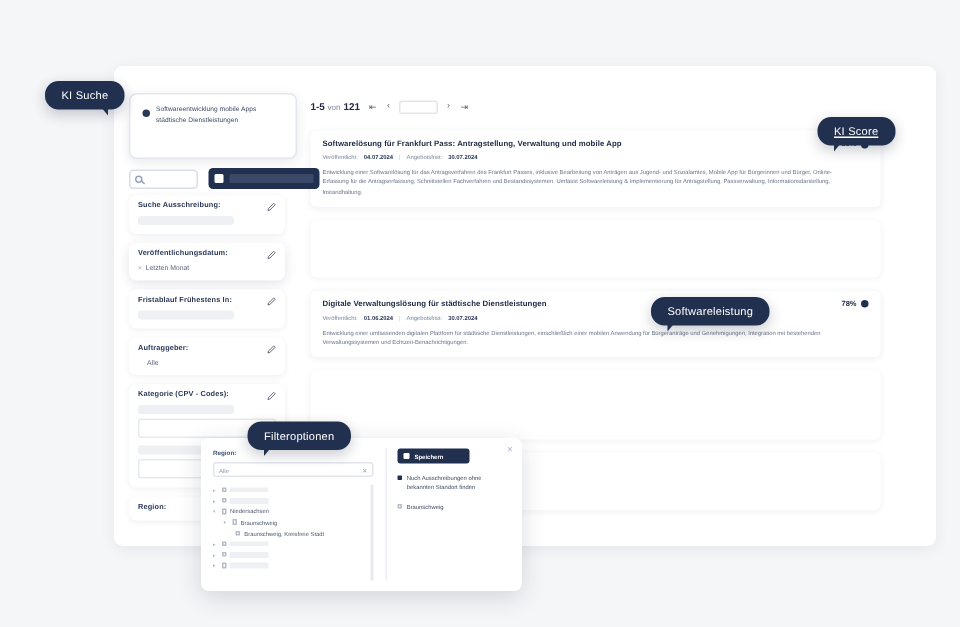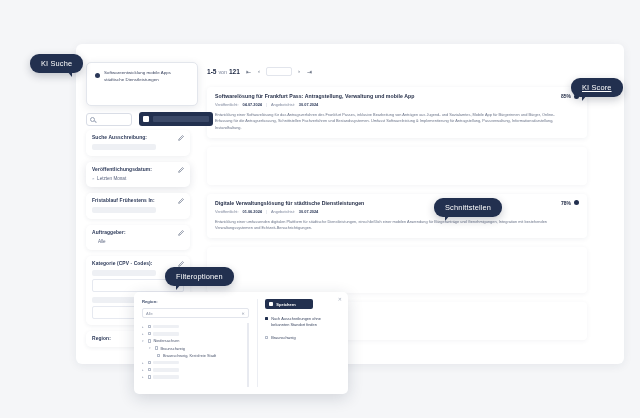"KI Score" .b-ki-score { left: 571px -> 545px }
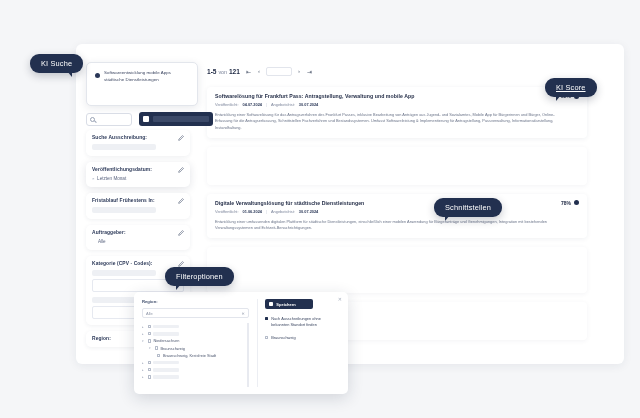"Schnittstellen" div.bubble { text: Schnittstellen -> Softwareleistung }
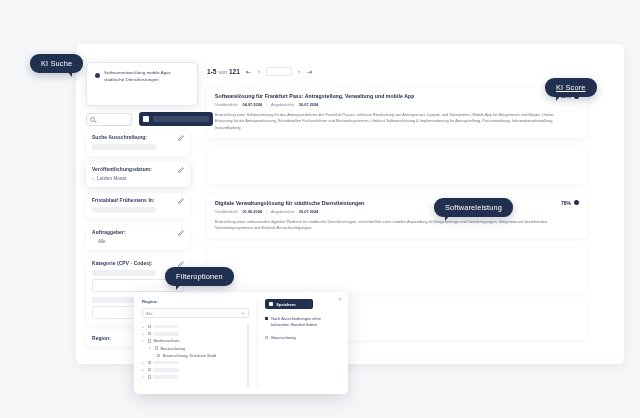"Filteroptionen" .b-filteroptionen { top: 267px -> 281px }
